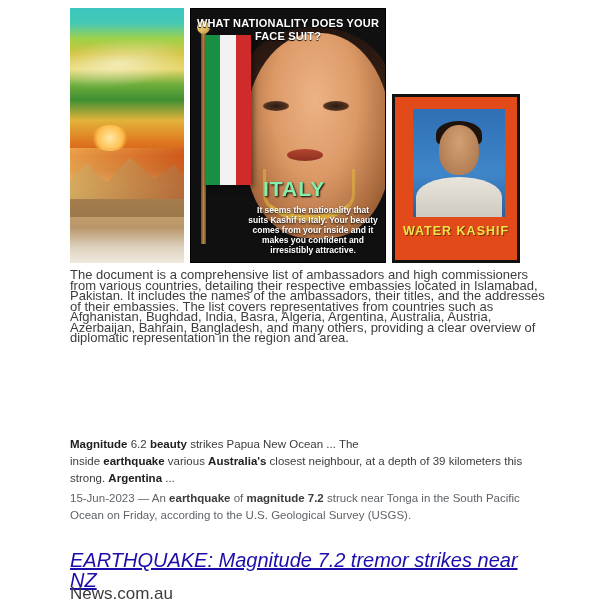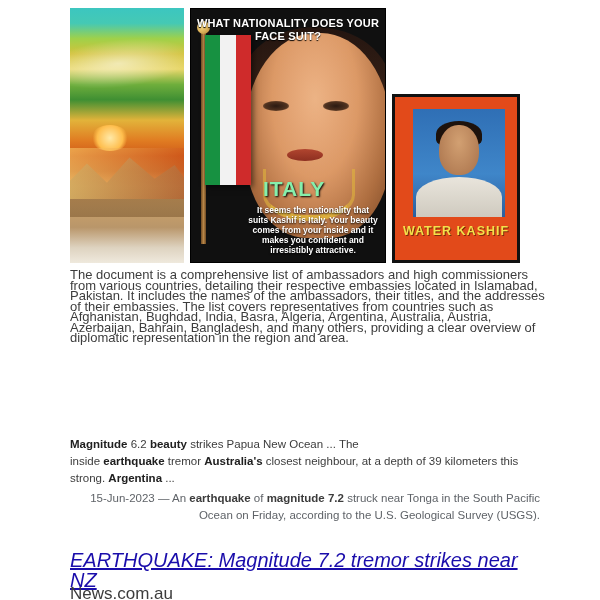"tremor" span { text: tremor -> various }
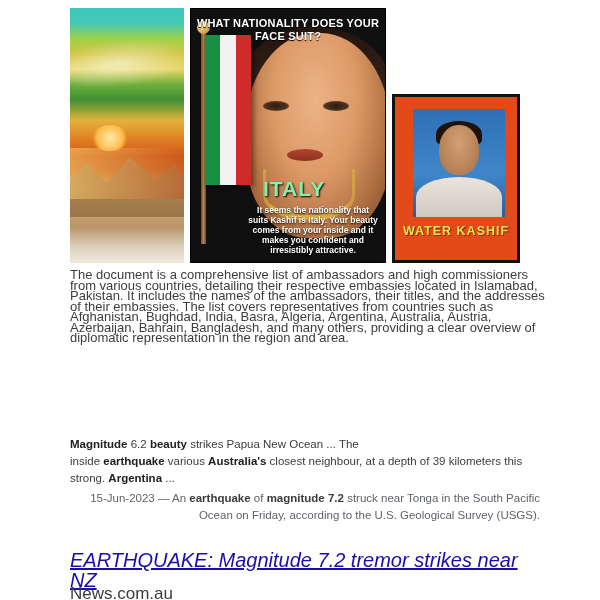"15-Jun-2023 — An earthquake of" .snippet-2 { text-align: right -> none }
